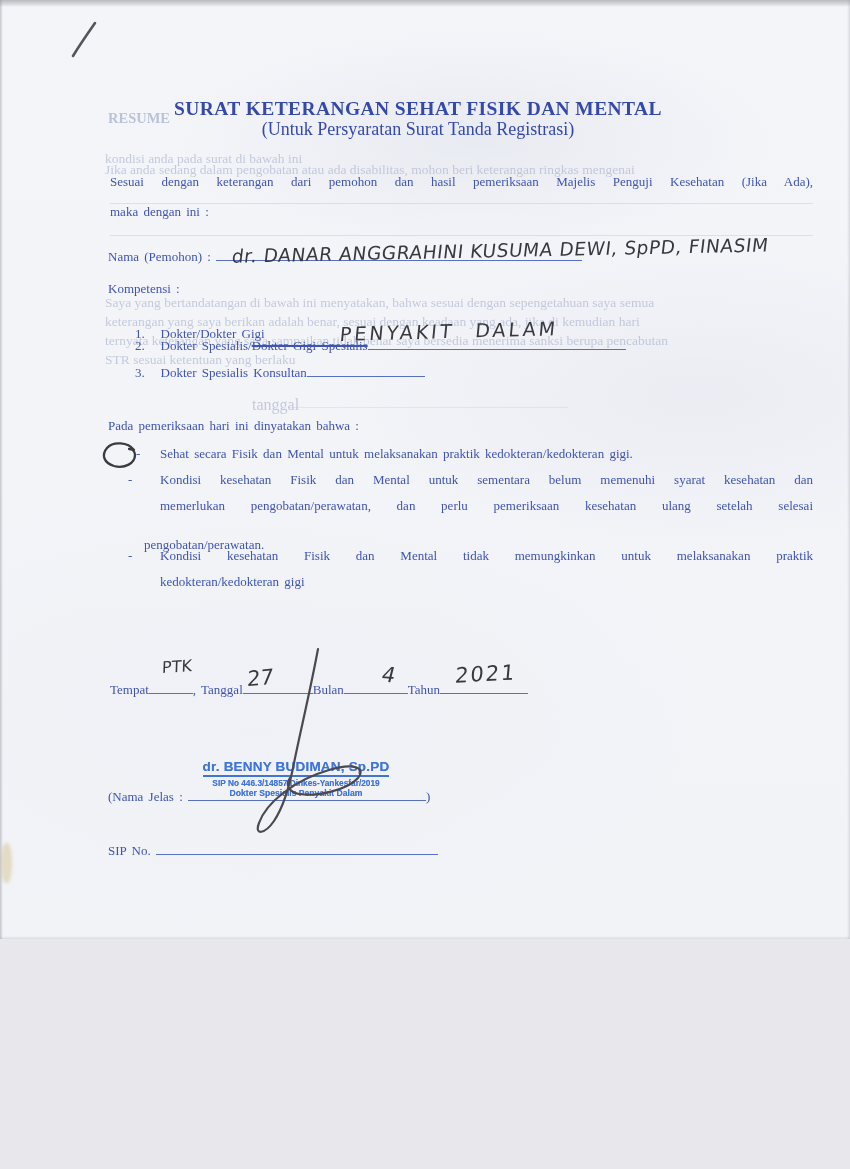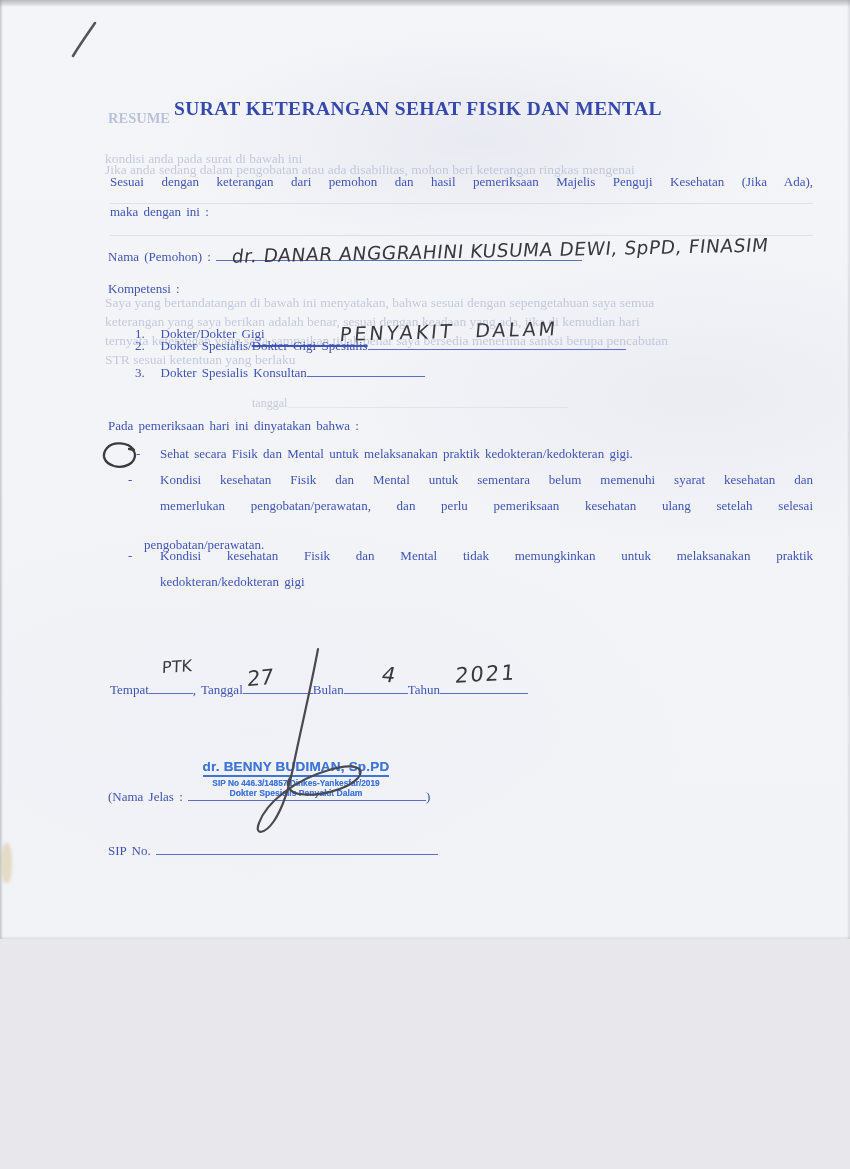"(Untuk Persyaratan Surat Tanda" div.title { html: none -> <div>(Untuk Persyaratan Surat Tanda Registrasi)</div> }
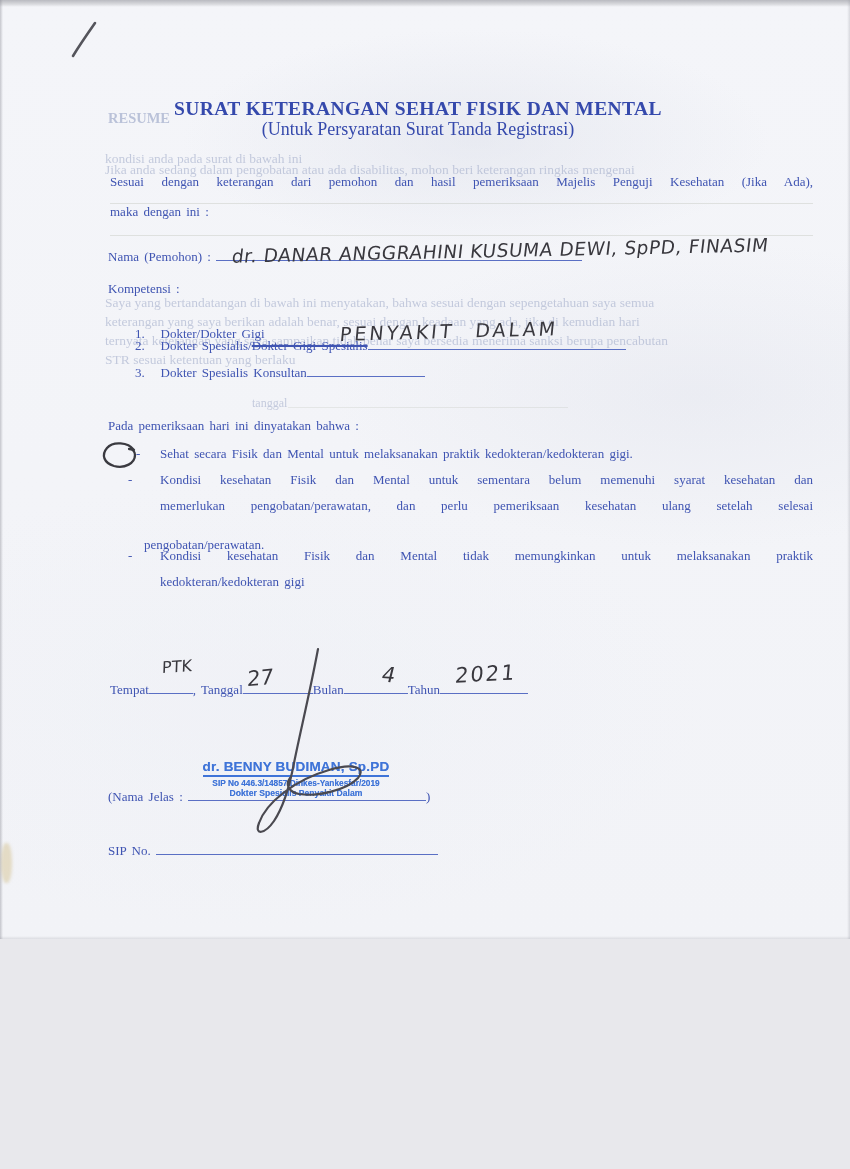"tanggal" div.ghost { font-size: 12px -> 16px }
